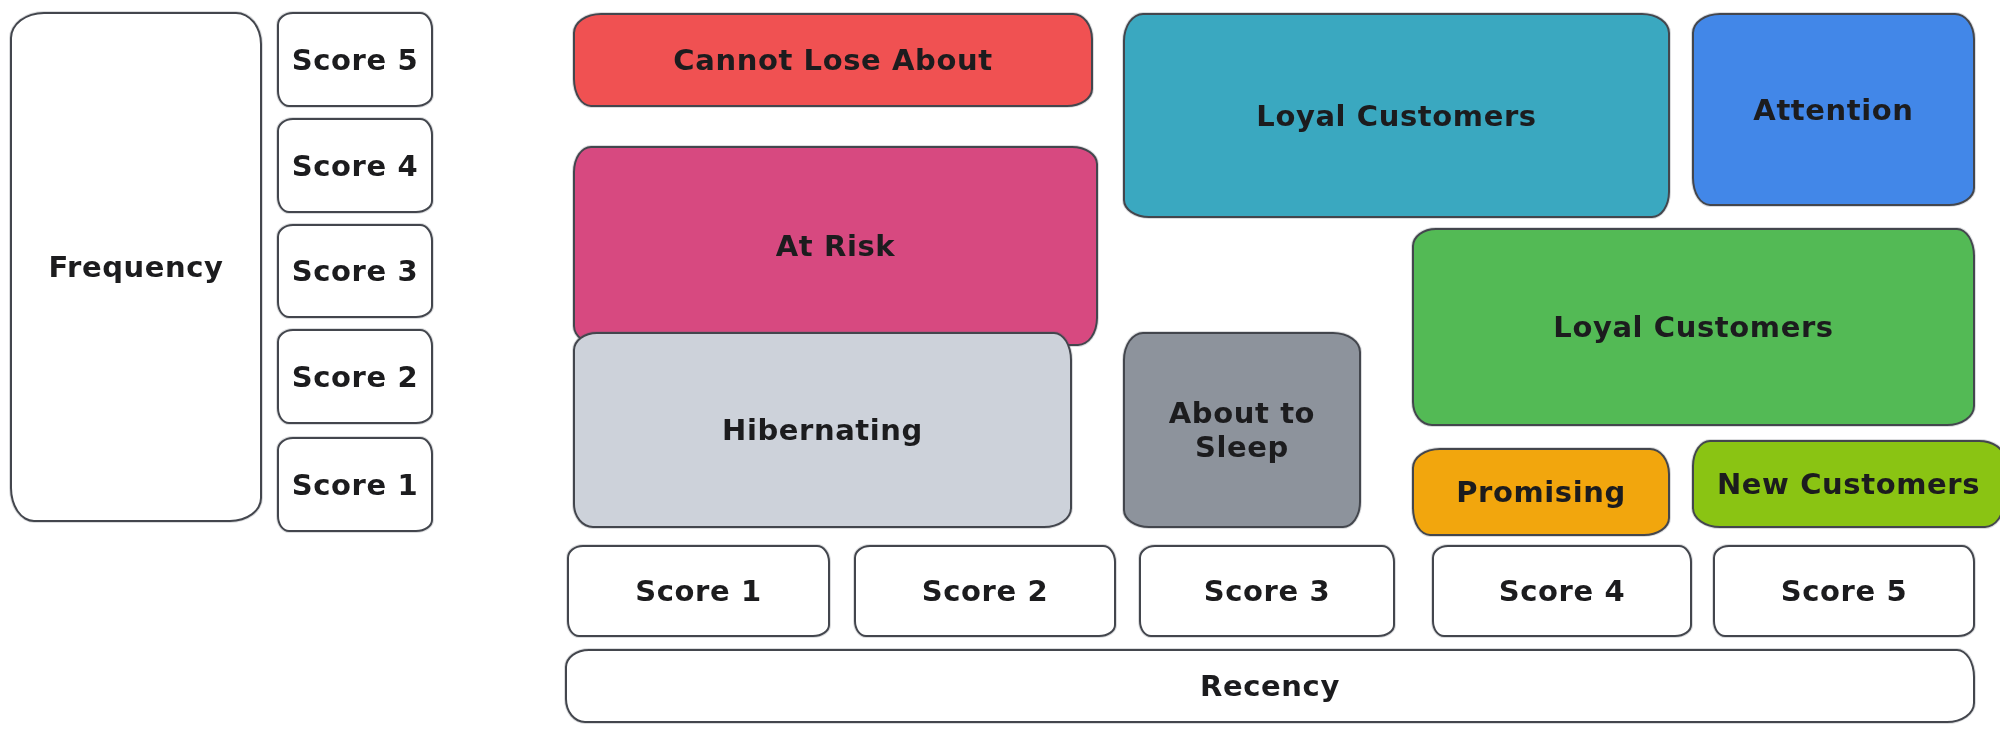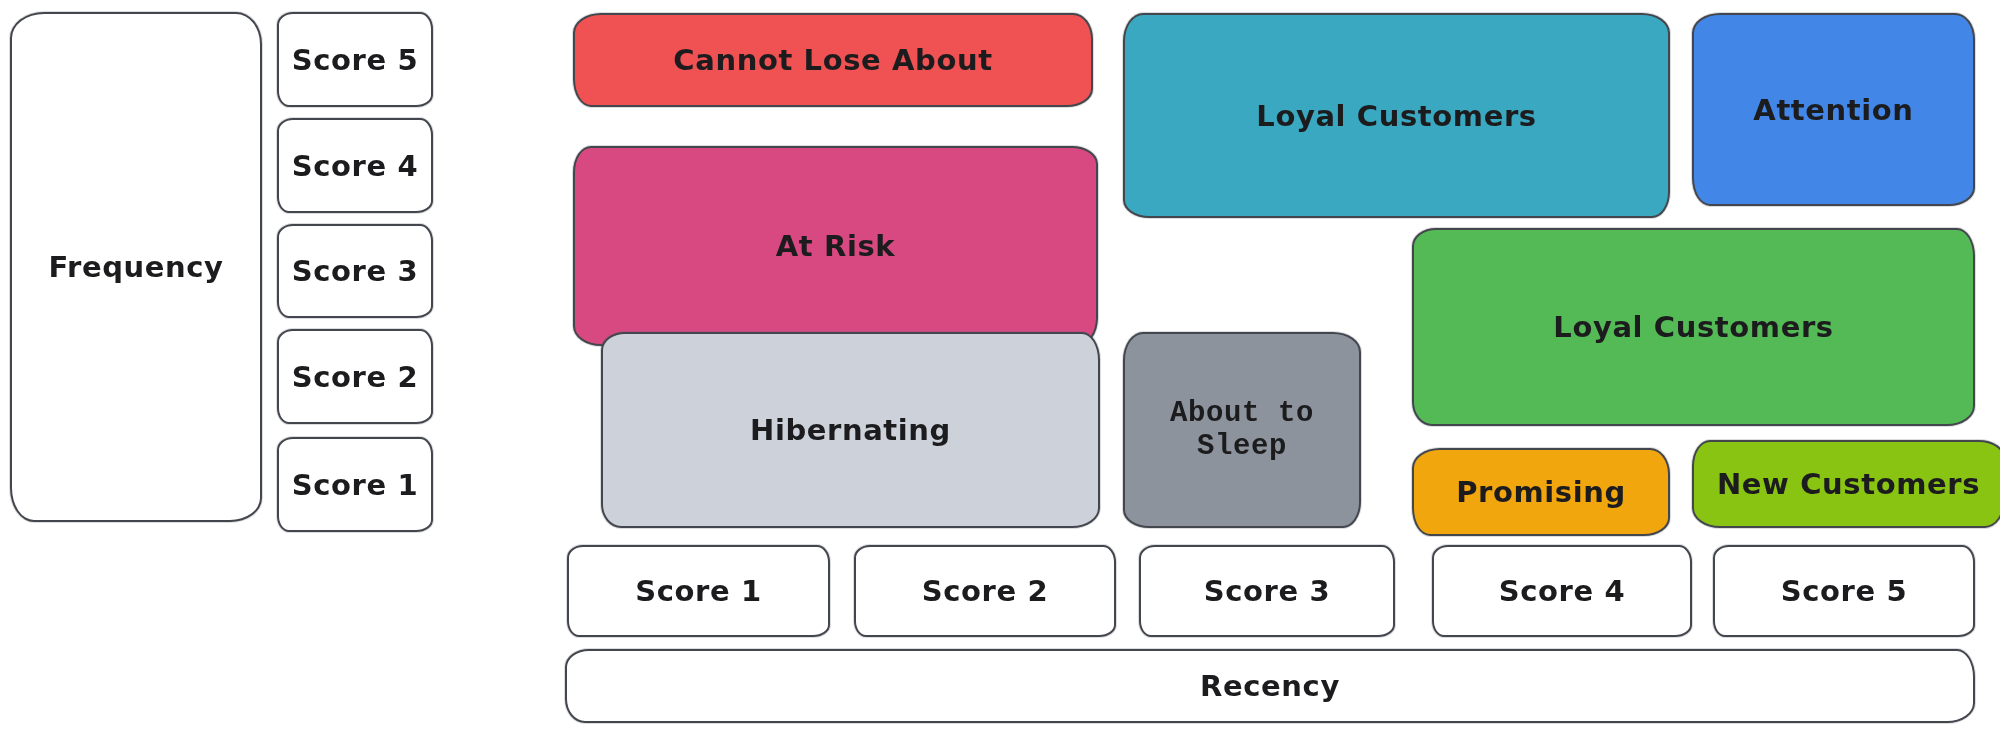"Hibernating" div.box { margin-left: 28px -> none }
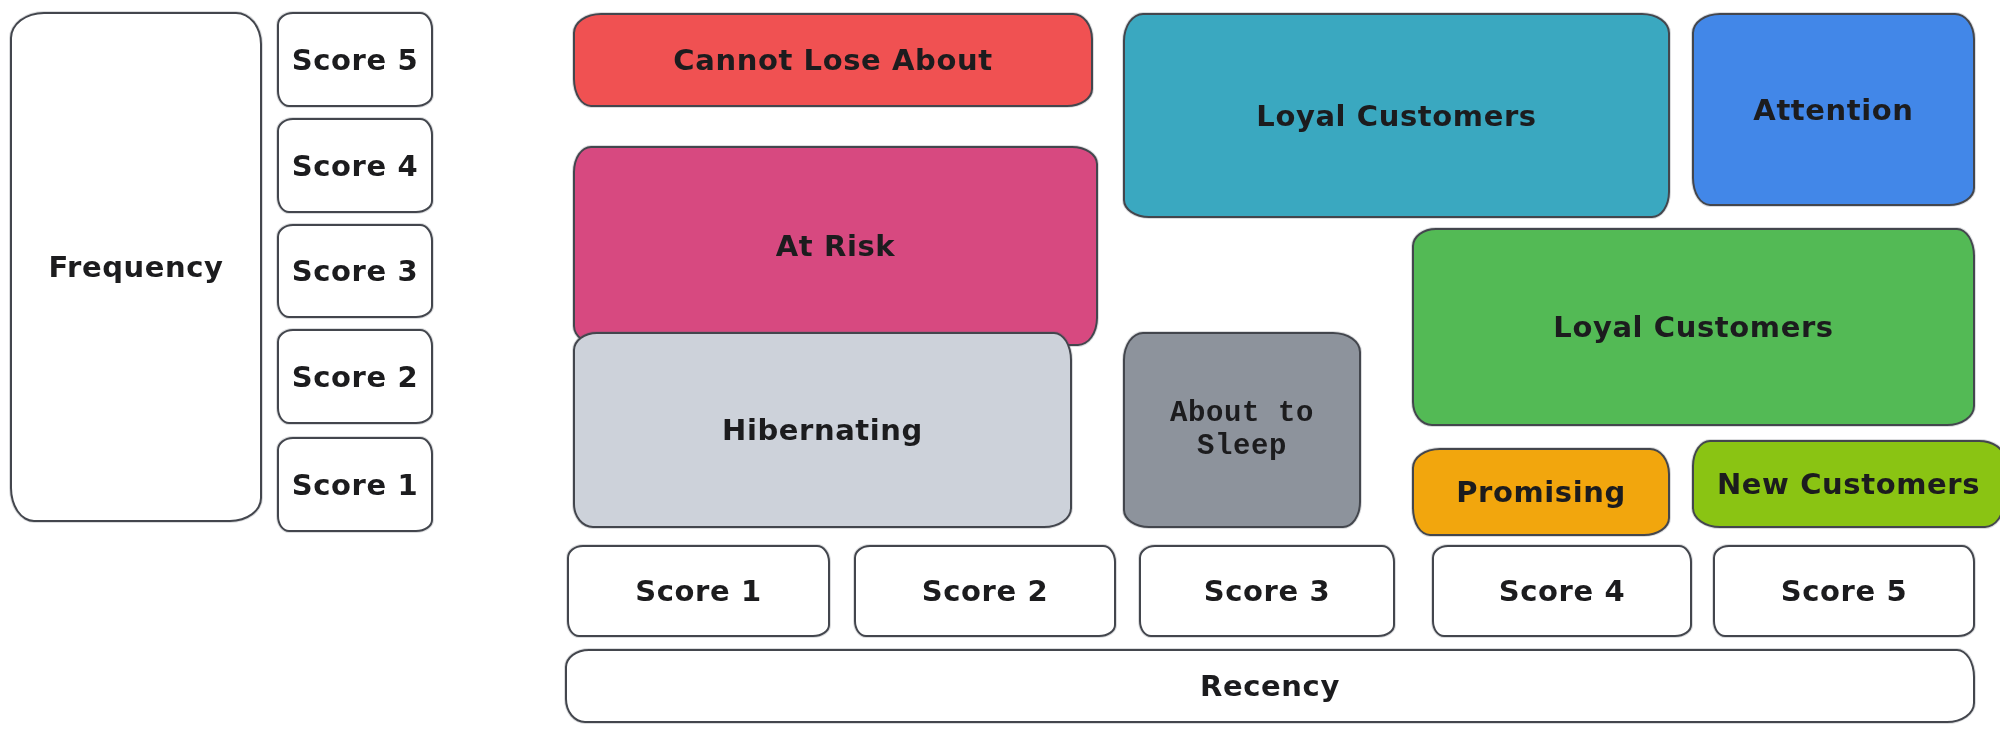"About to Sleep" div.box { font-family: Liberation Mono, monospace -> none }
